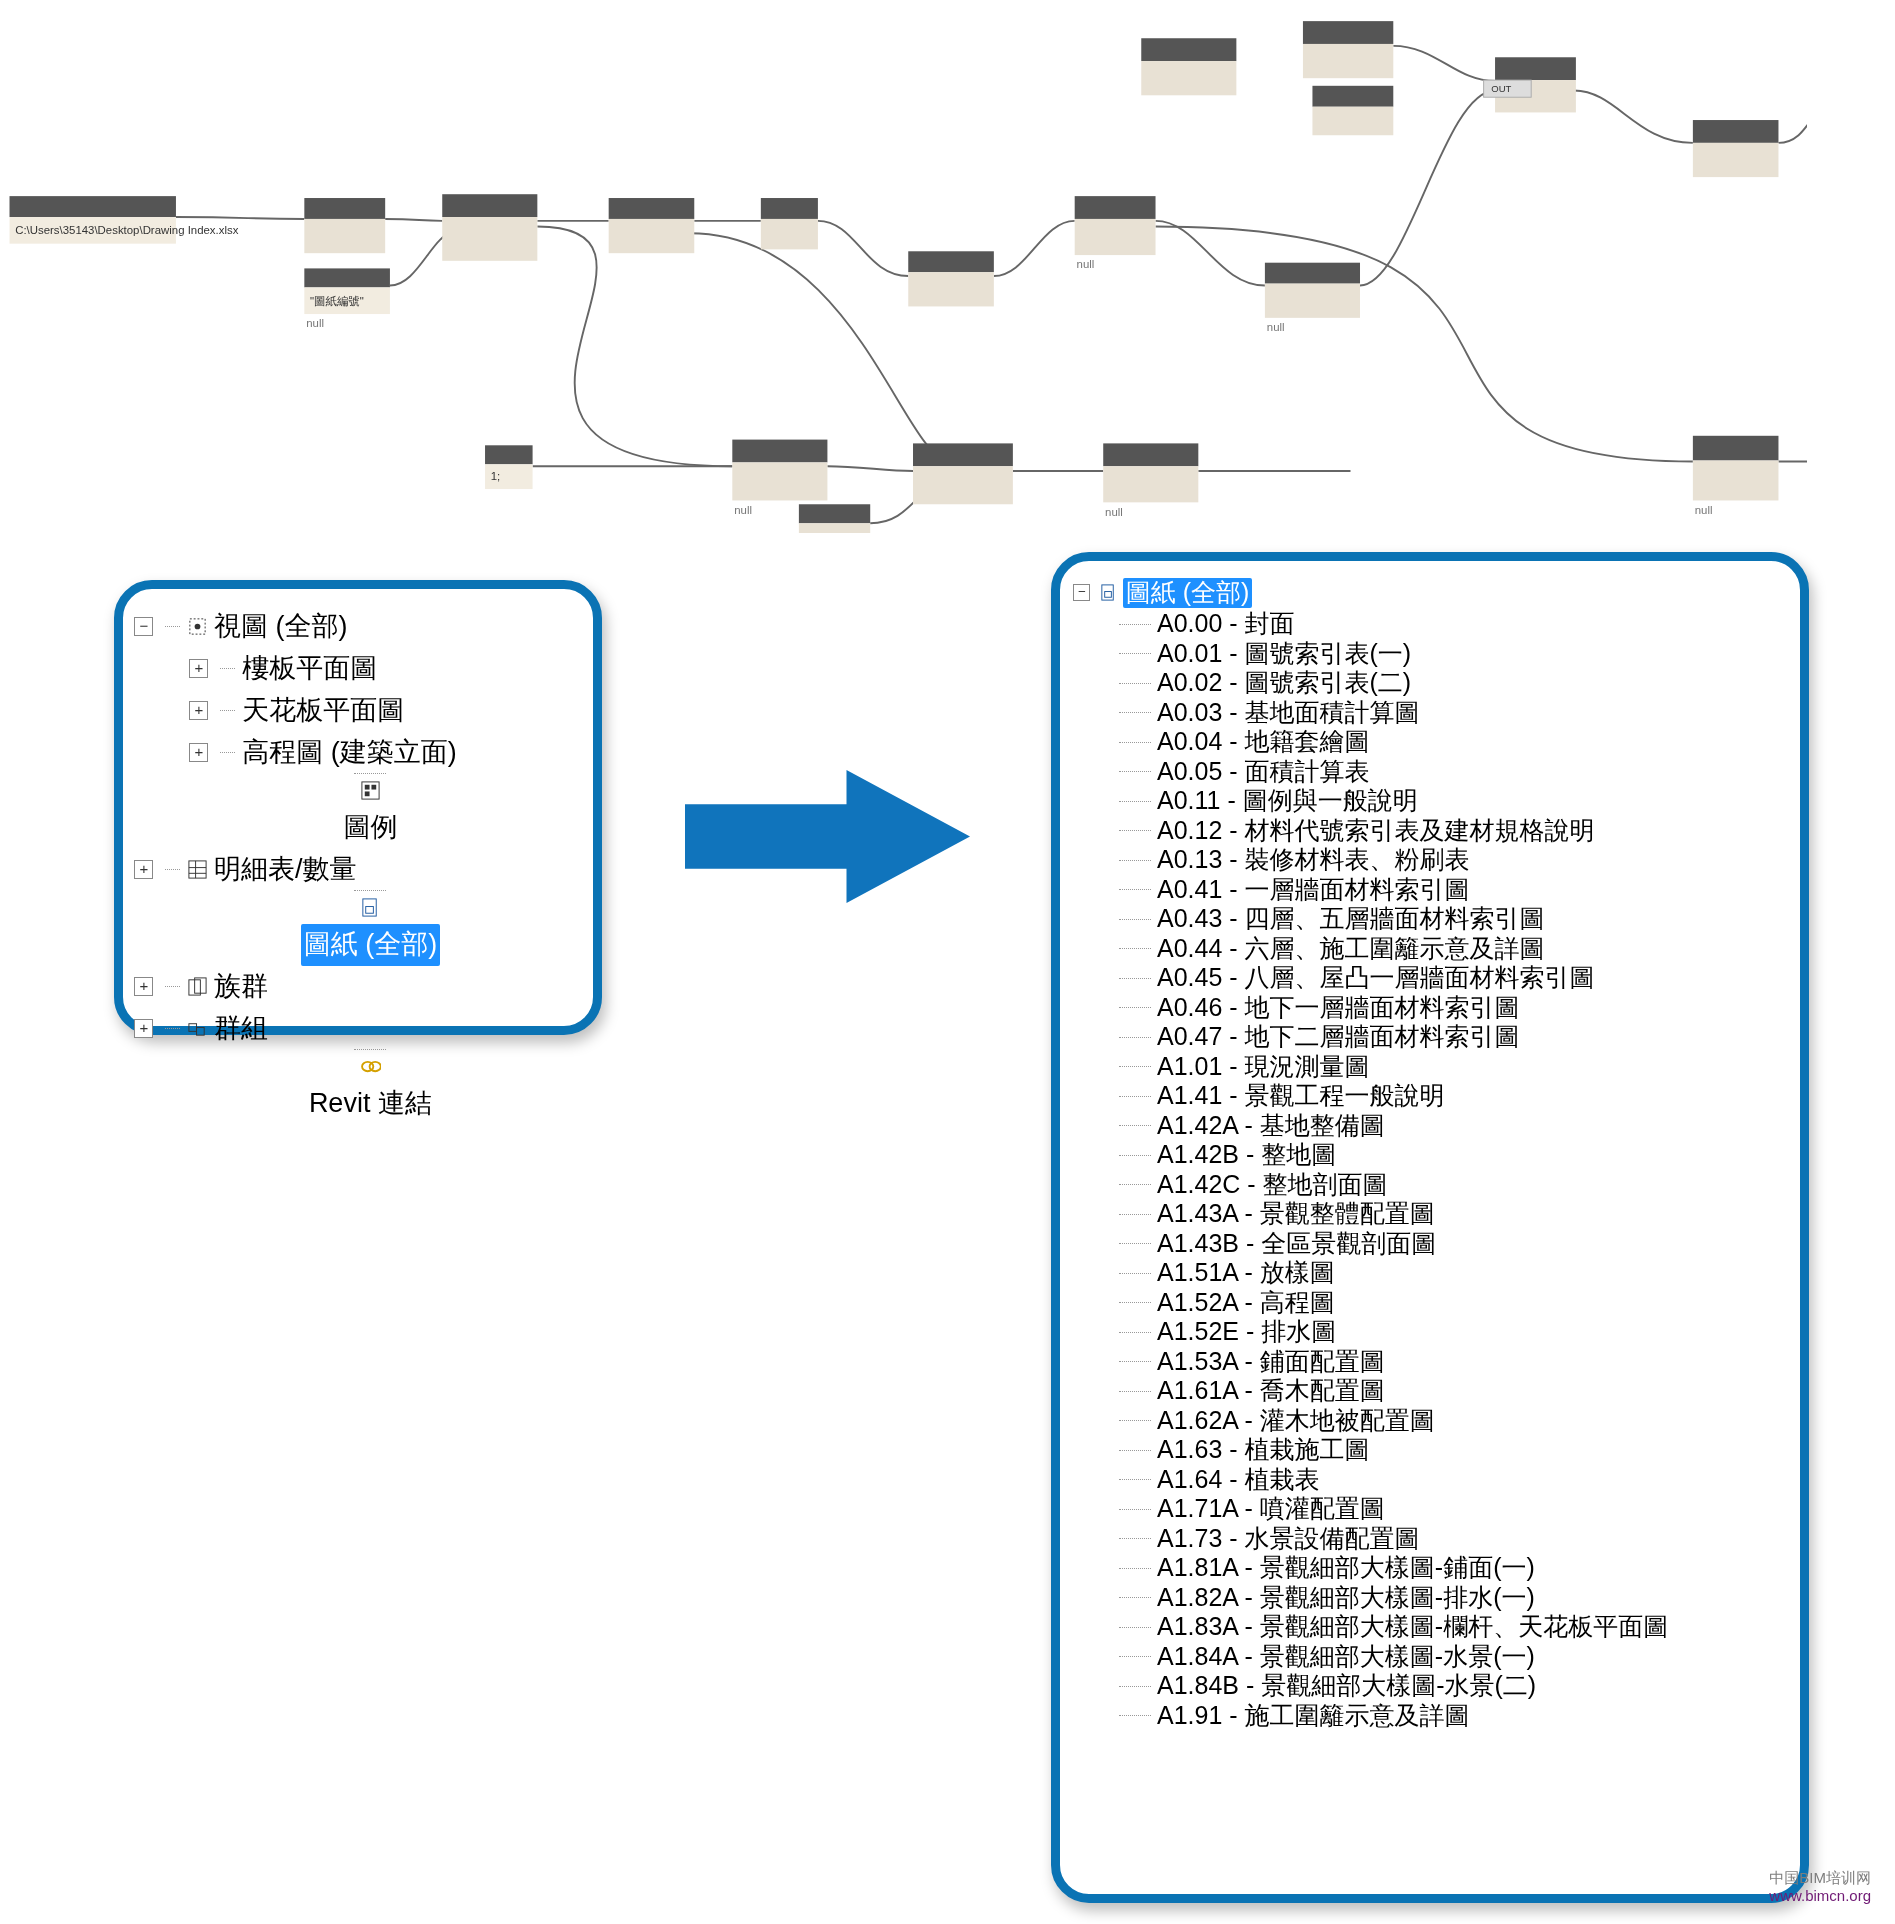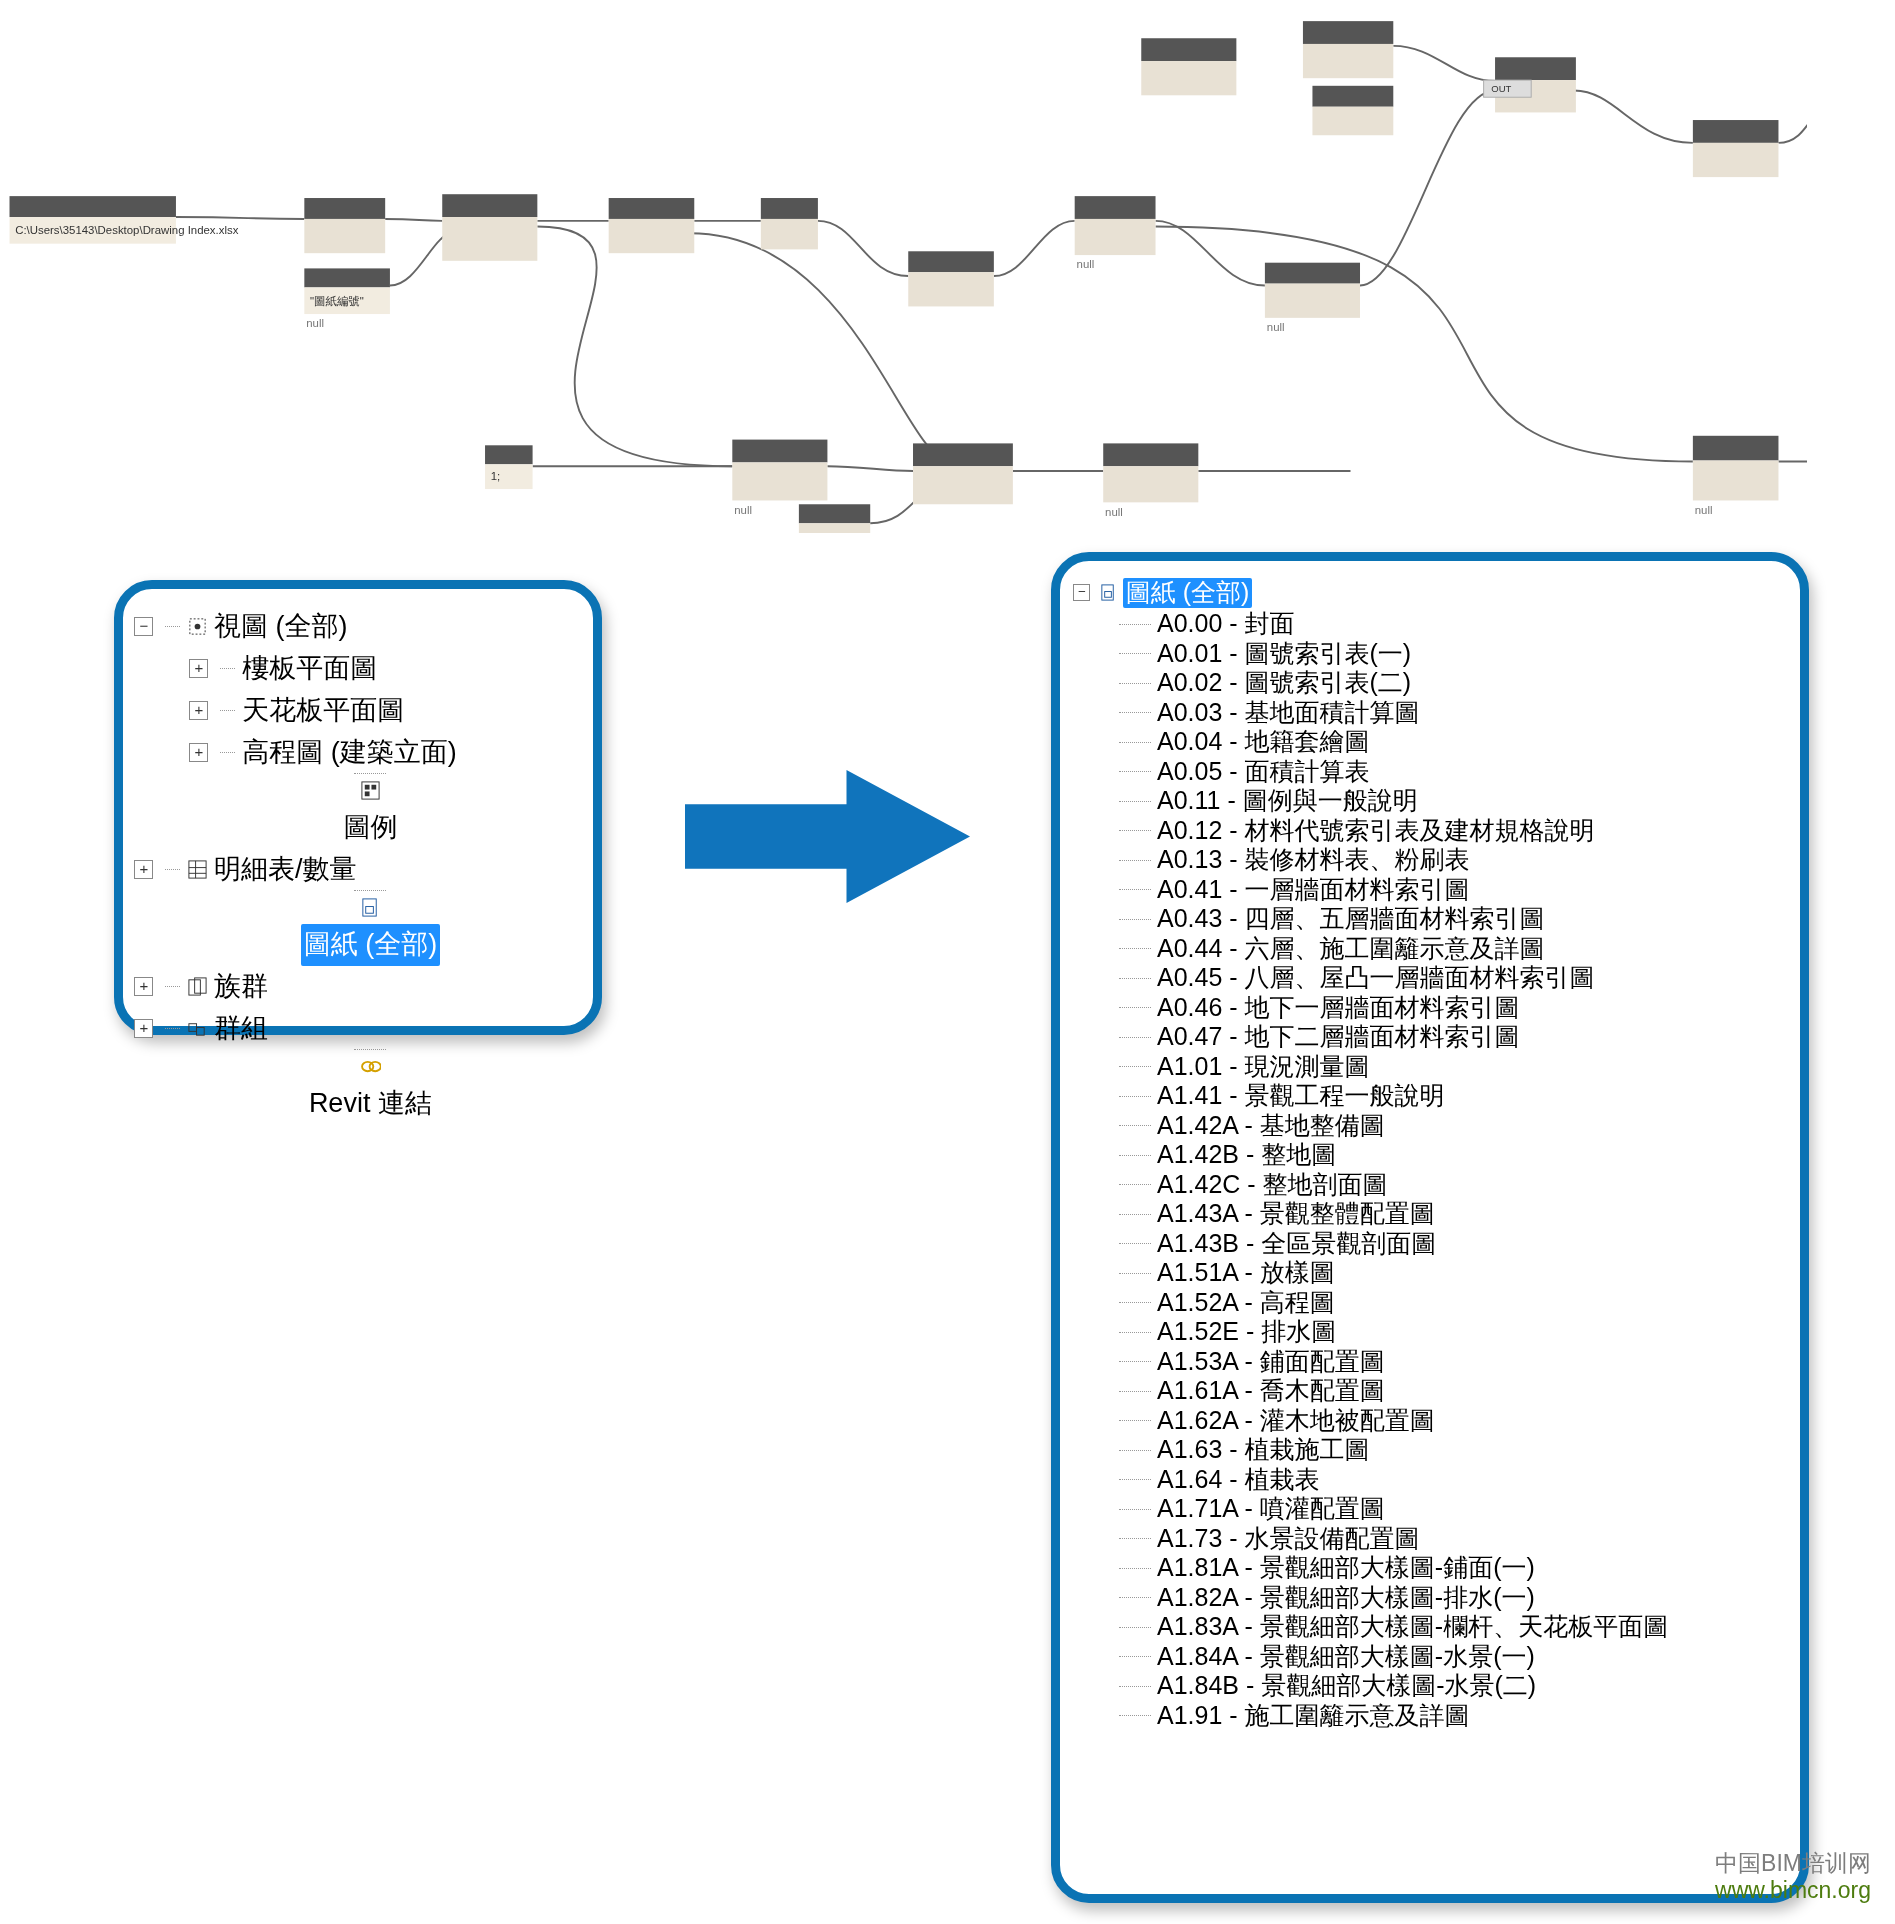"中国BIM培训网" .watermark { font-size: 23px -> 15px }
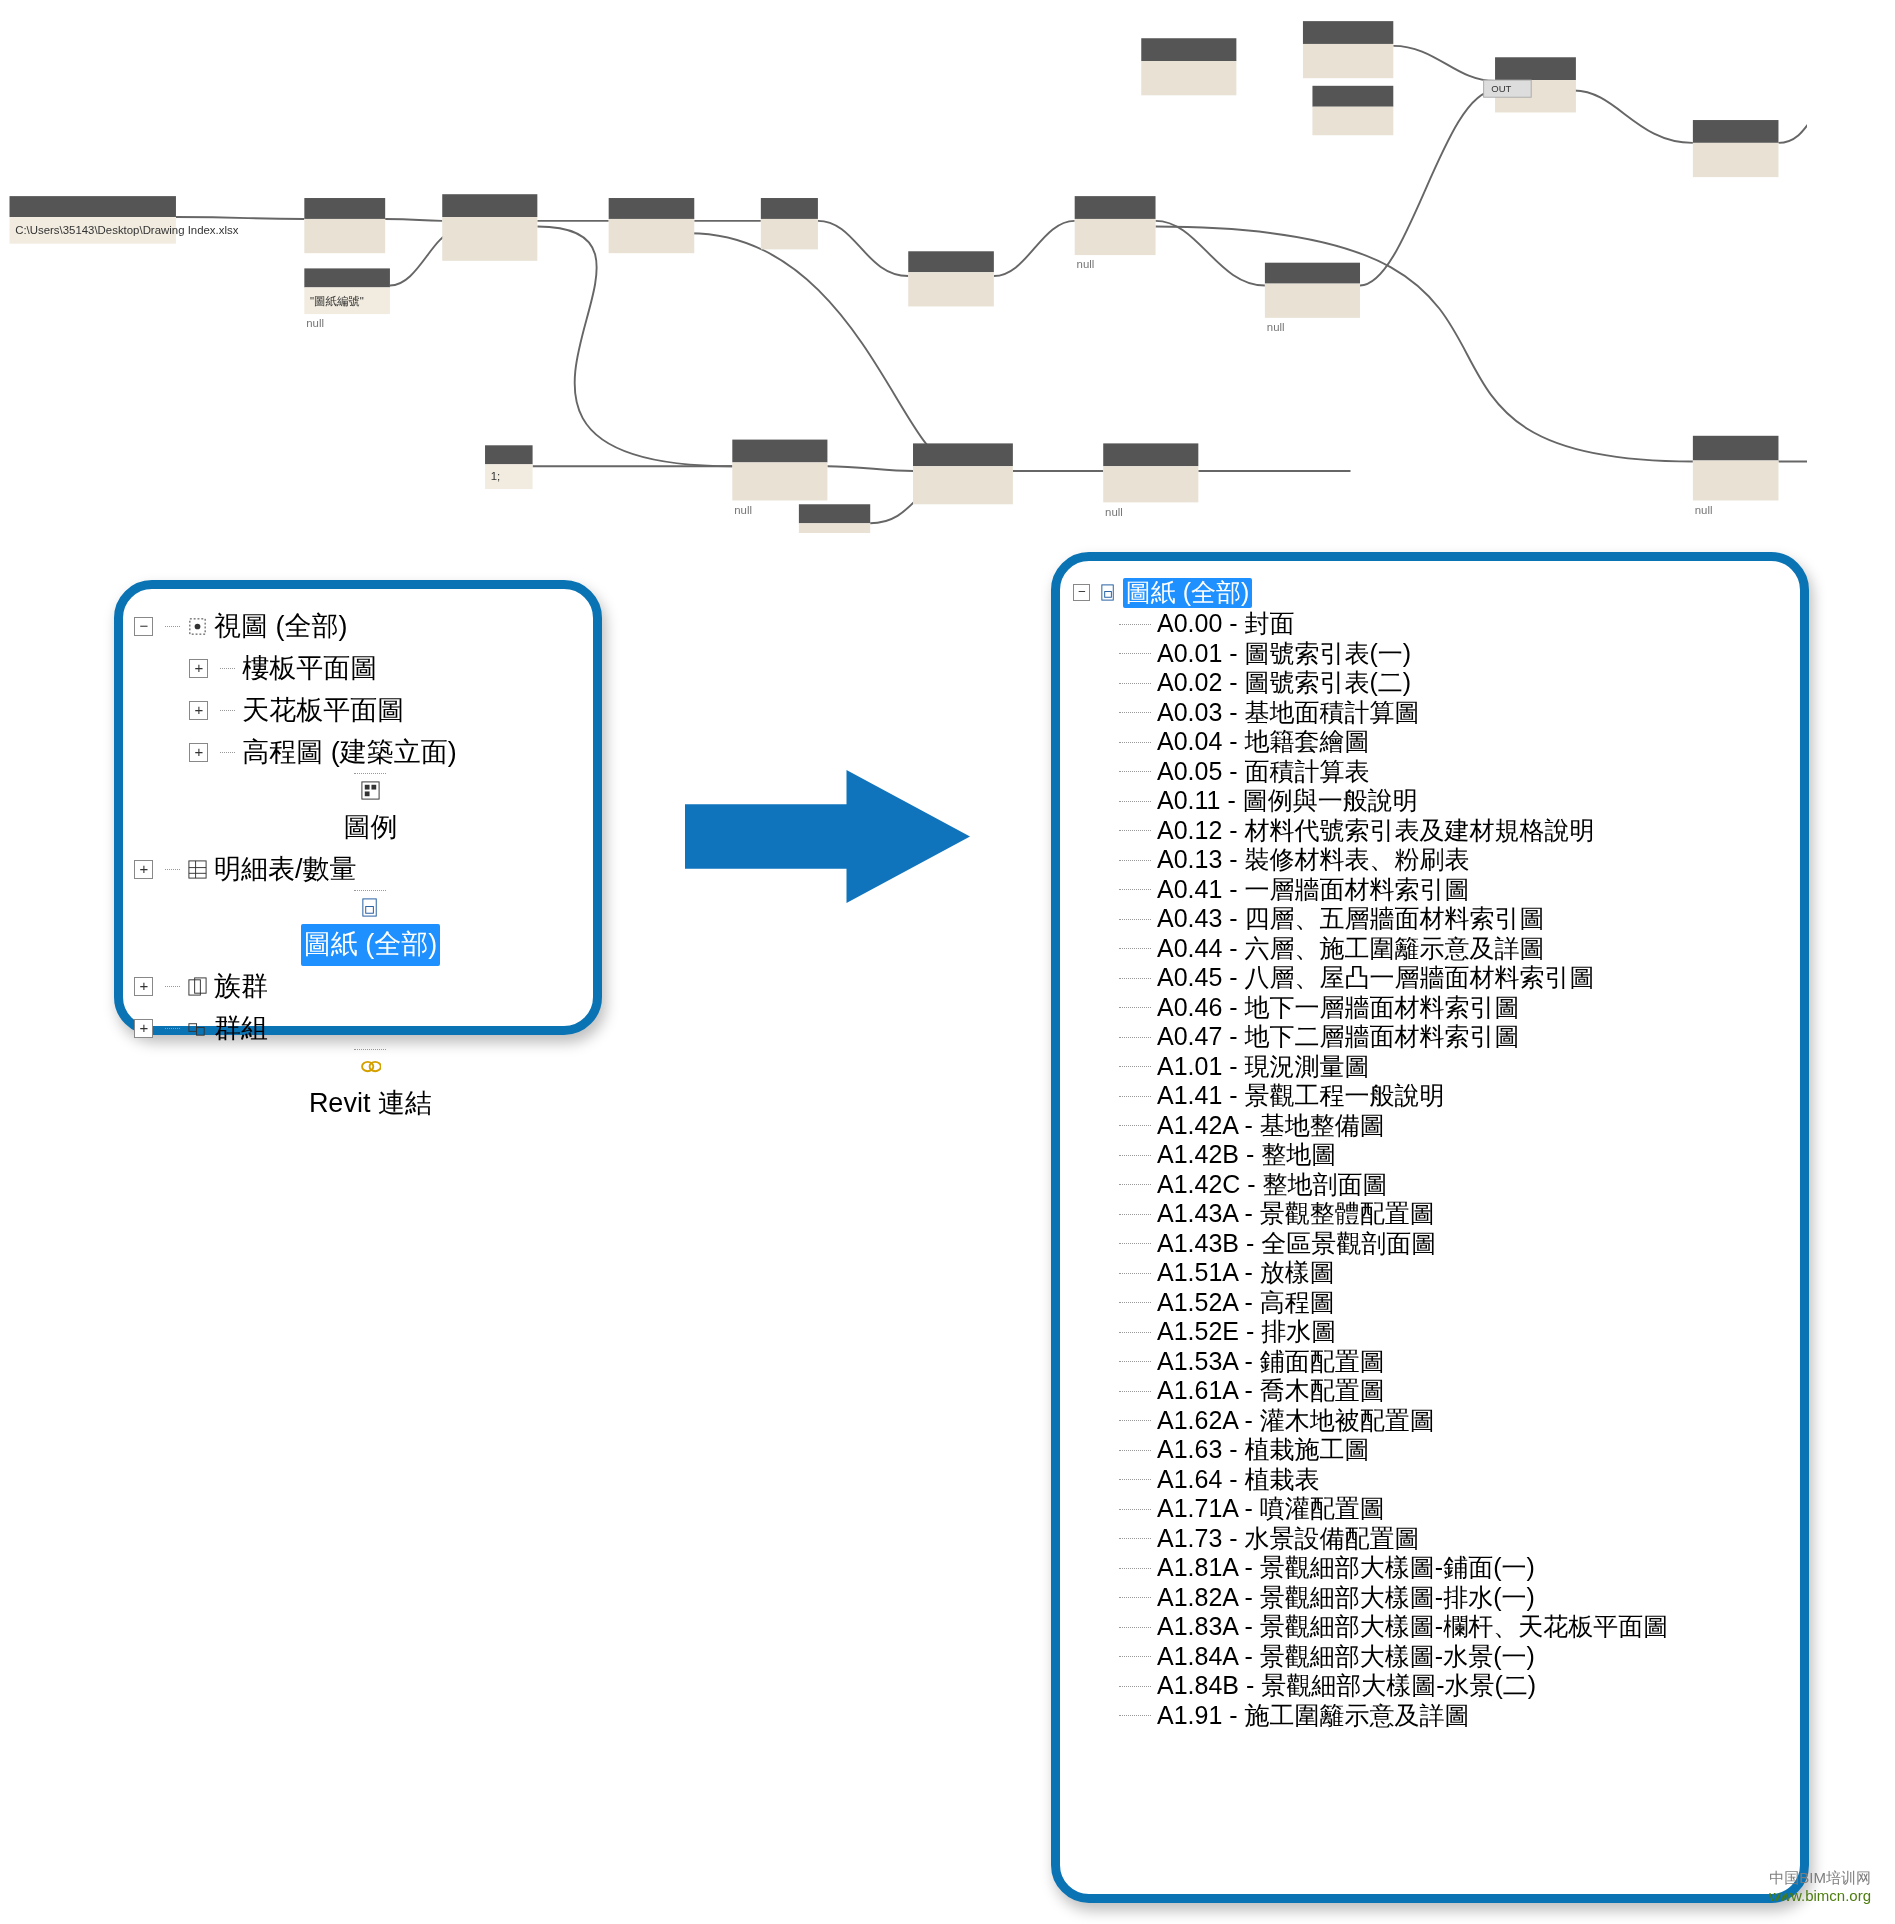"www.bimcn.org" .watermark .url { color: #4d7c0f -> #701a75 }
